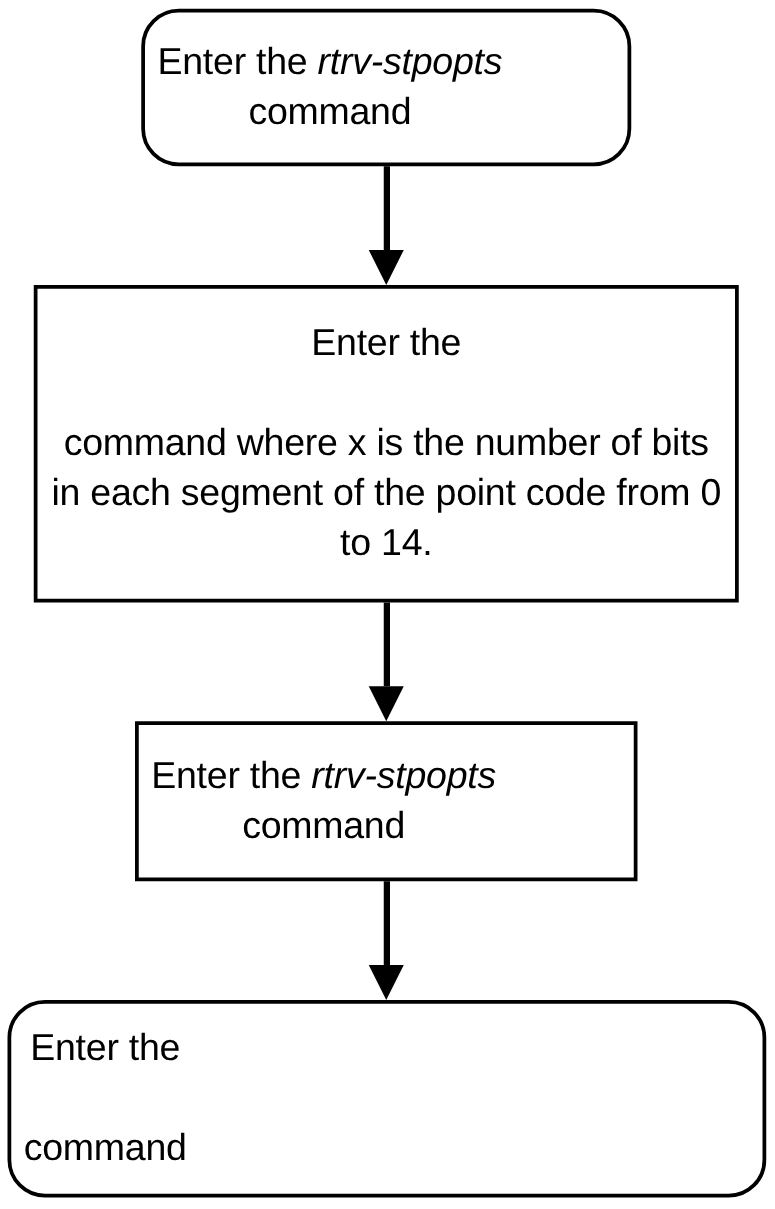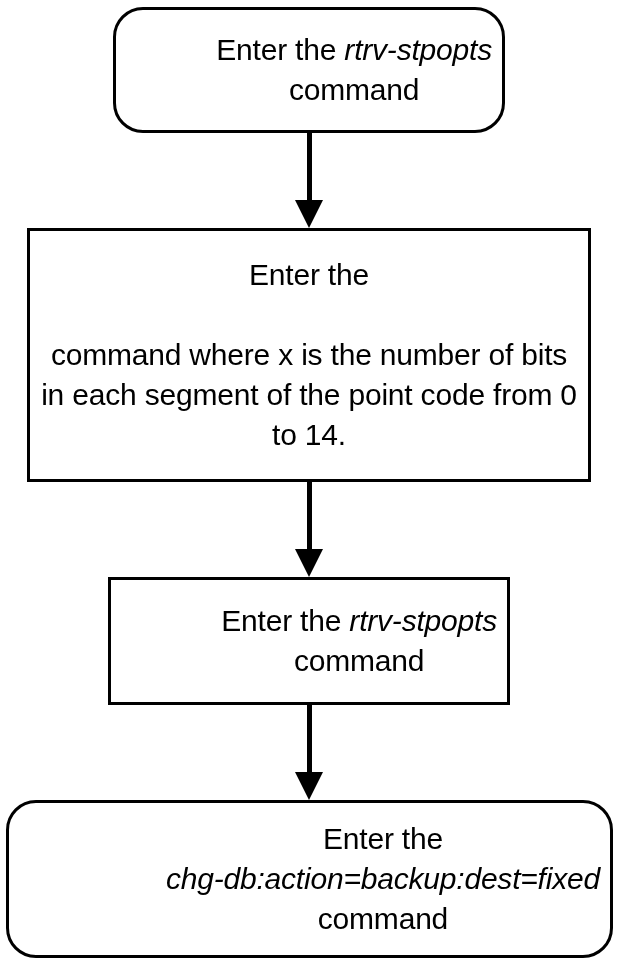"Enter the rtrv-stpopts" .node { justify-content: flex-end -> flex-start }
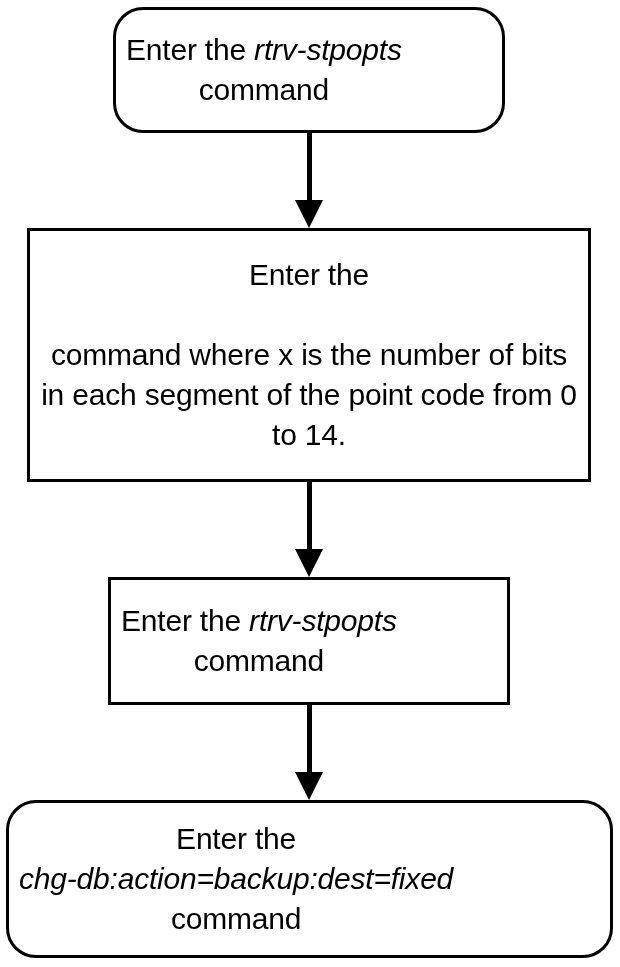"chg-db:action=backup:dest=fixed" em { html: <em>chg-db:action=backup:dest=fixed</em> -> none }
